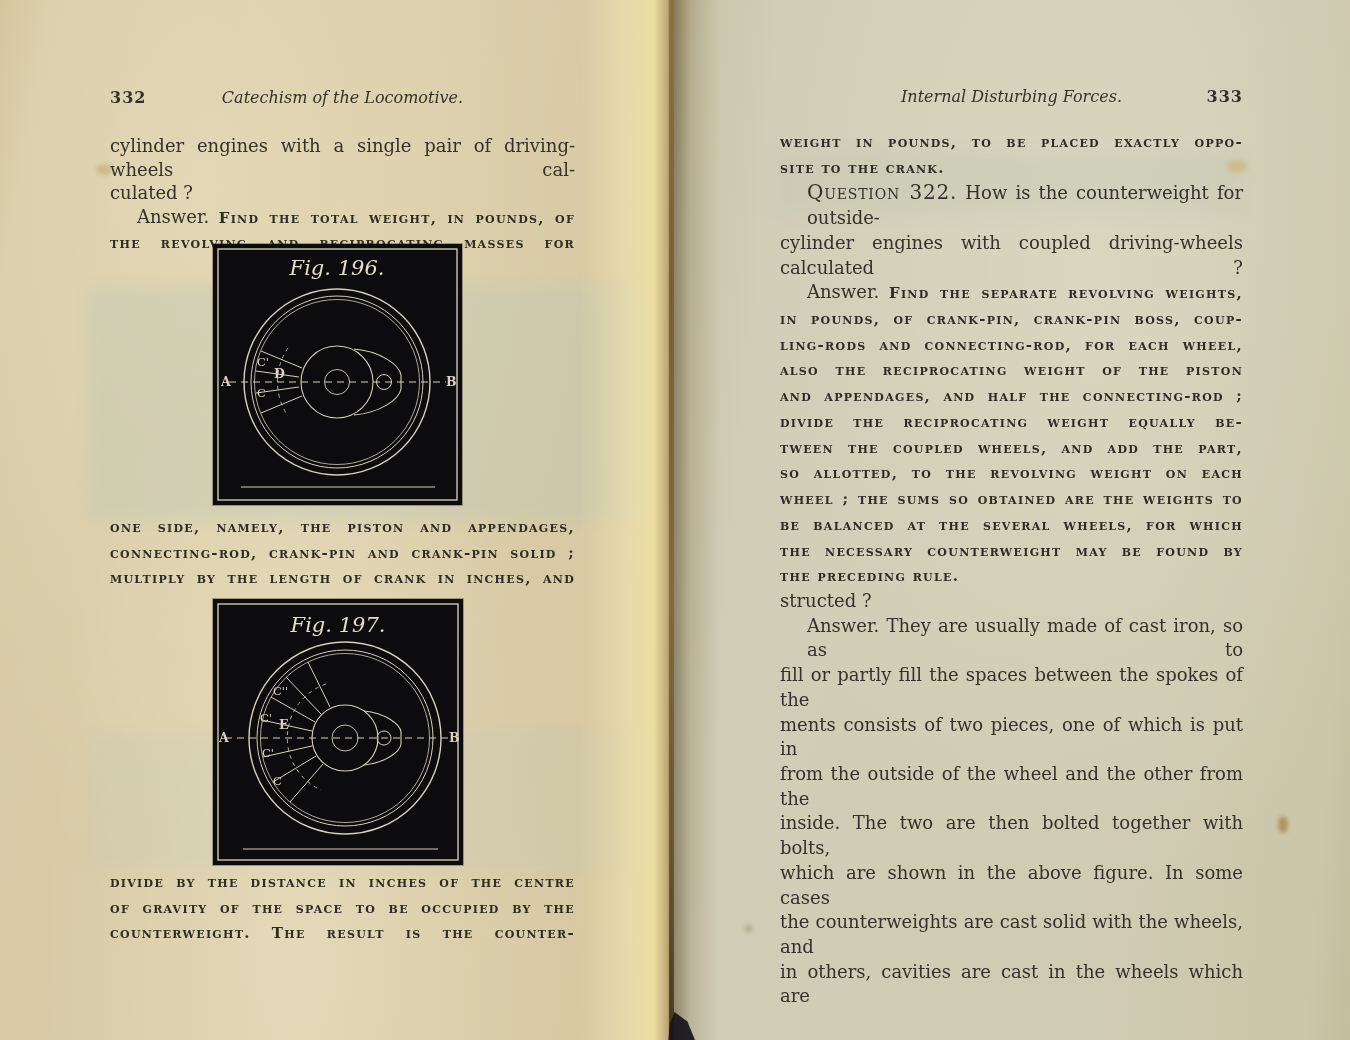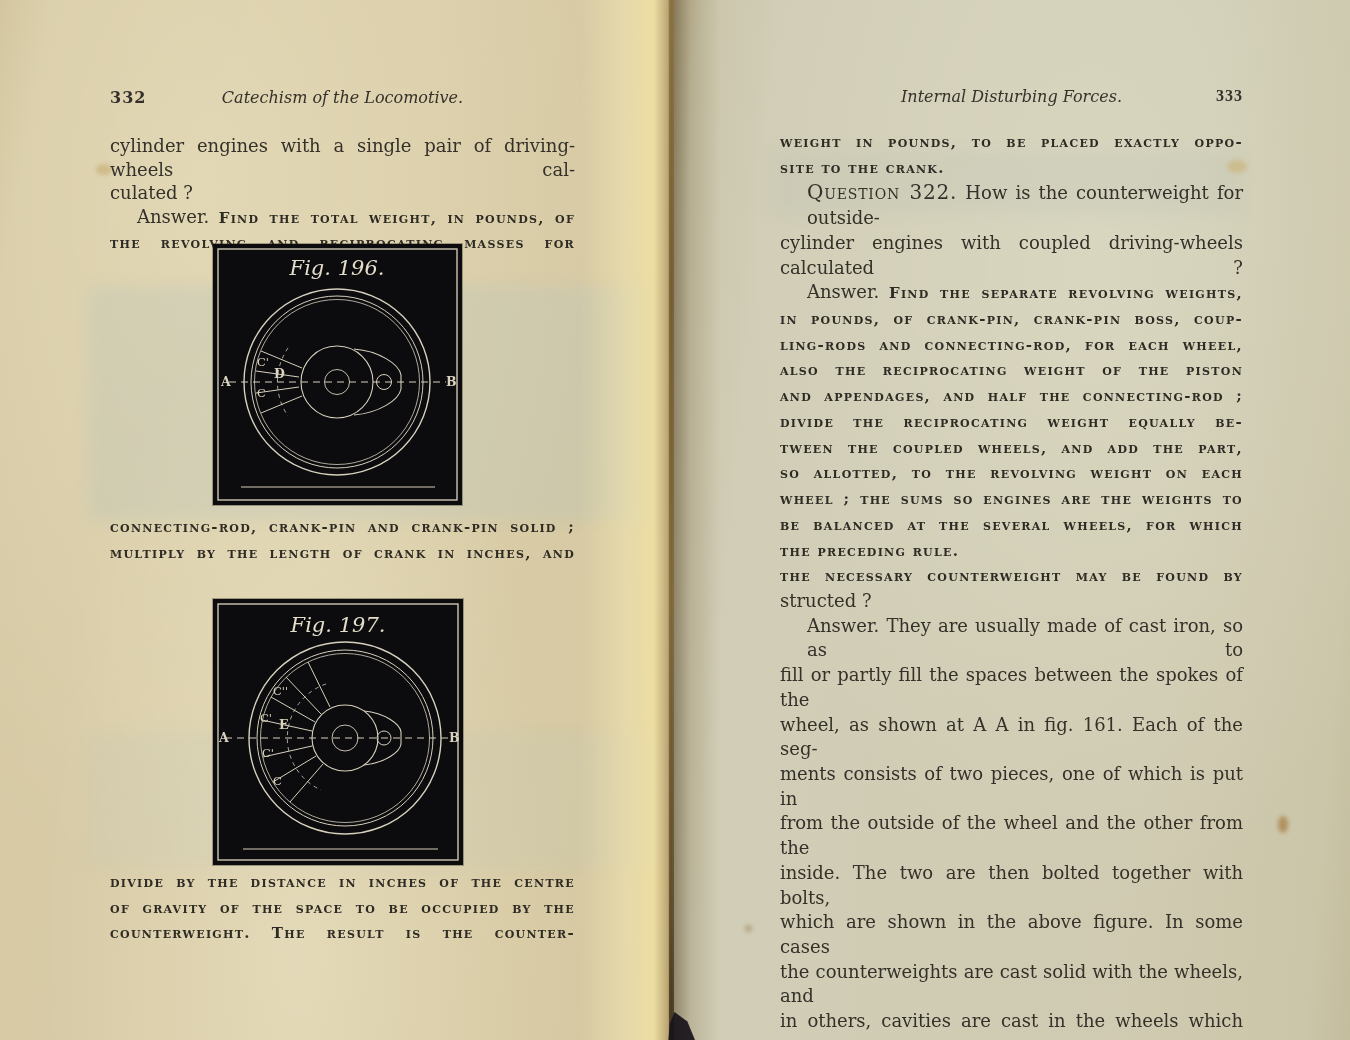"333" span.pn { font-family: Liberation Serif, serif -> none }
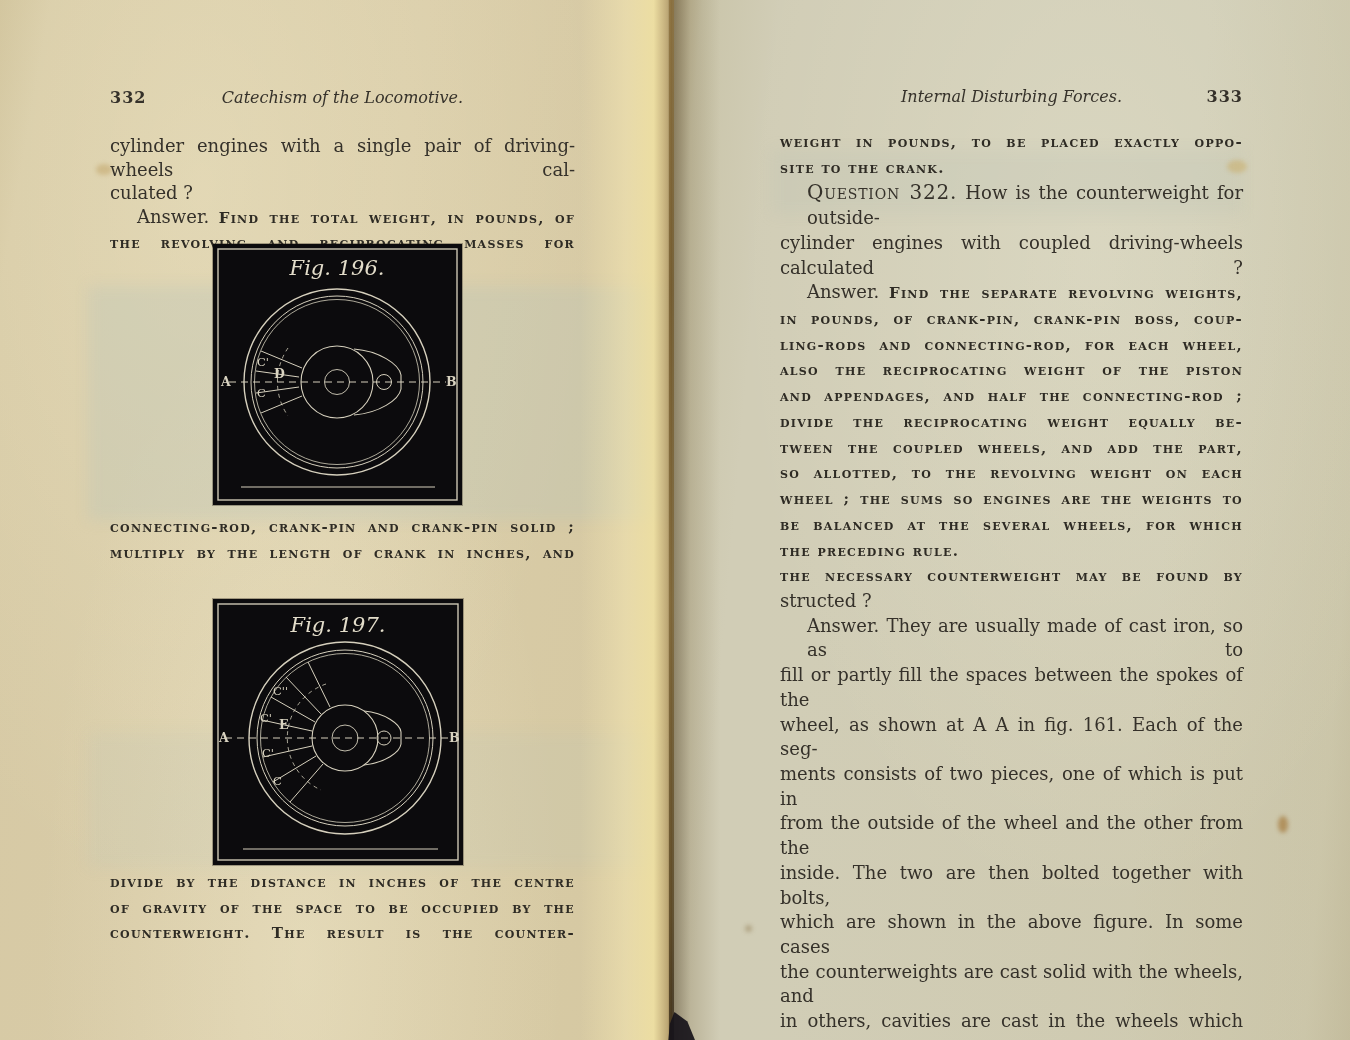"wheel ; the sums so" span.s-sc { text: engines -> obtained }
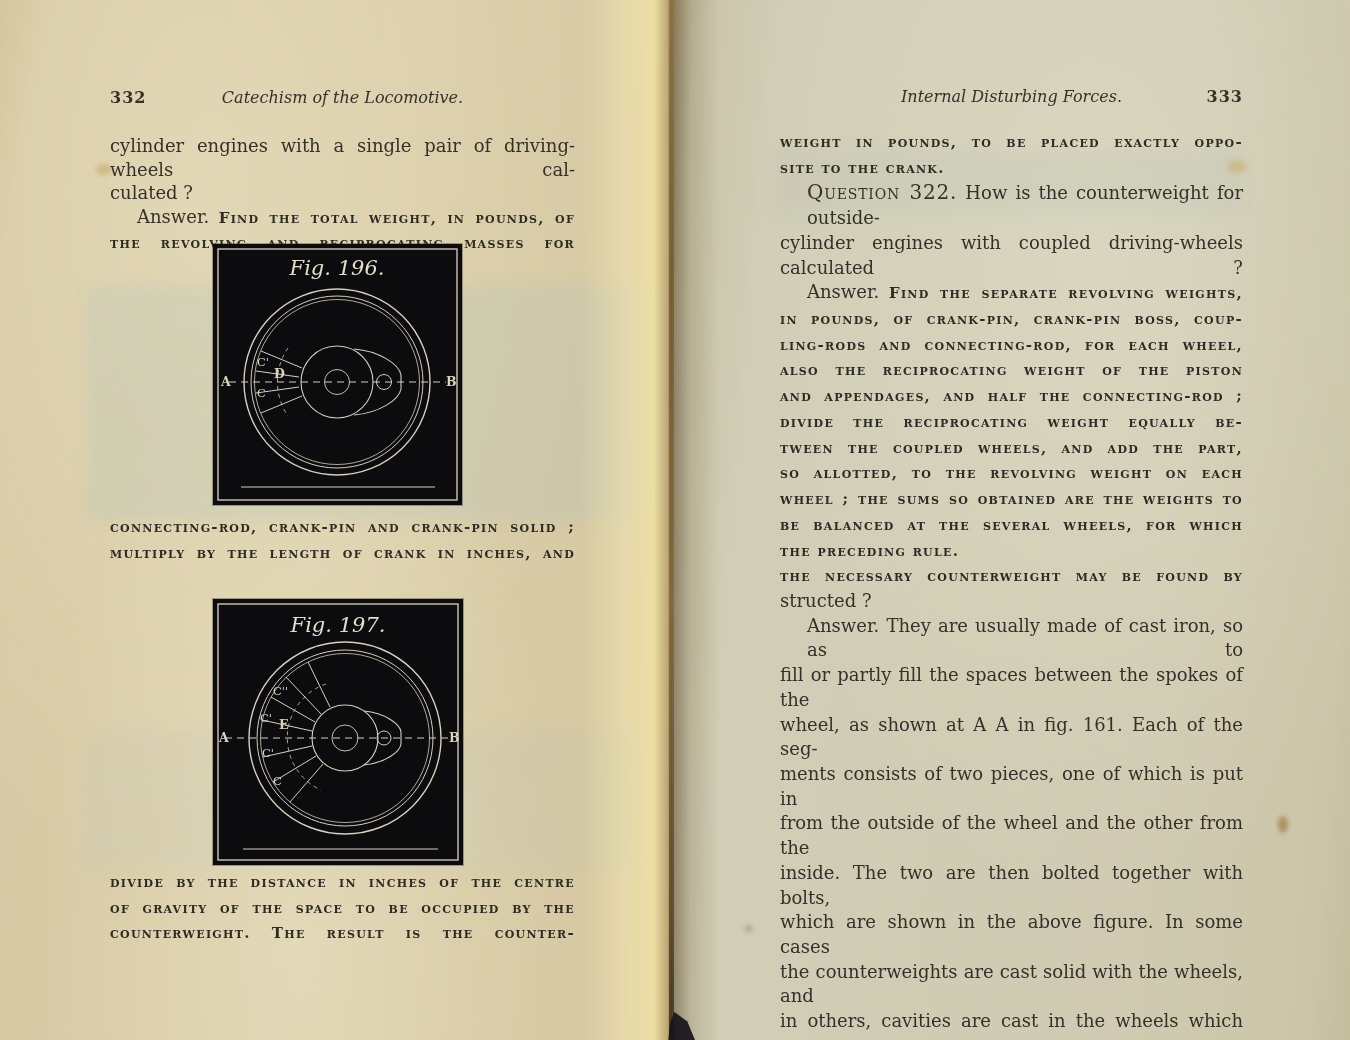"one side, namely, the piston" div.line { html: none -> <div><span>one side, namely, the piston and appendages,</span></div> }
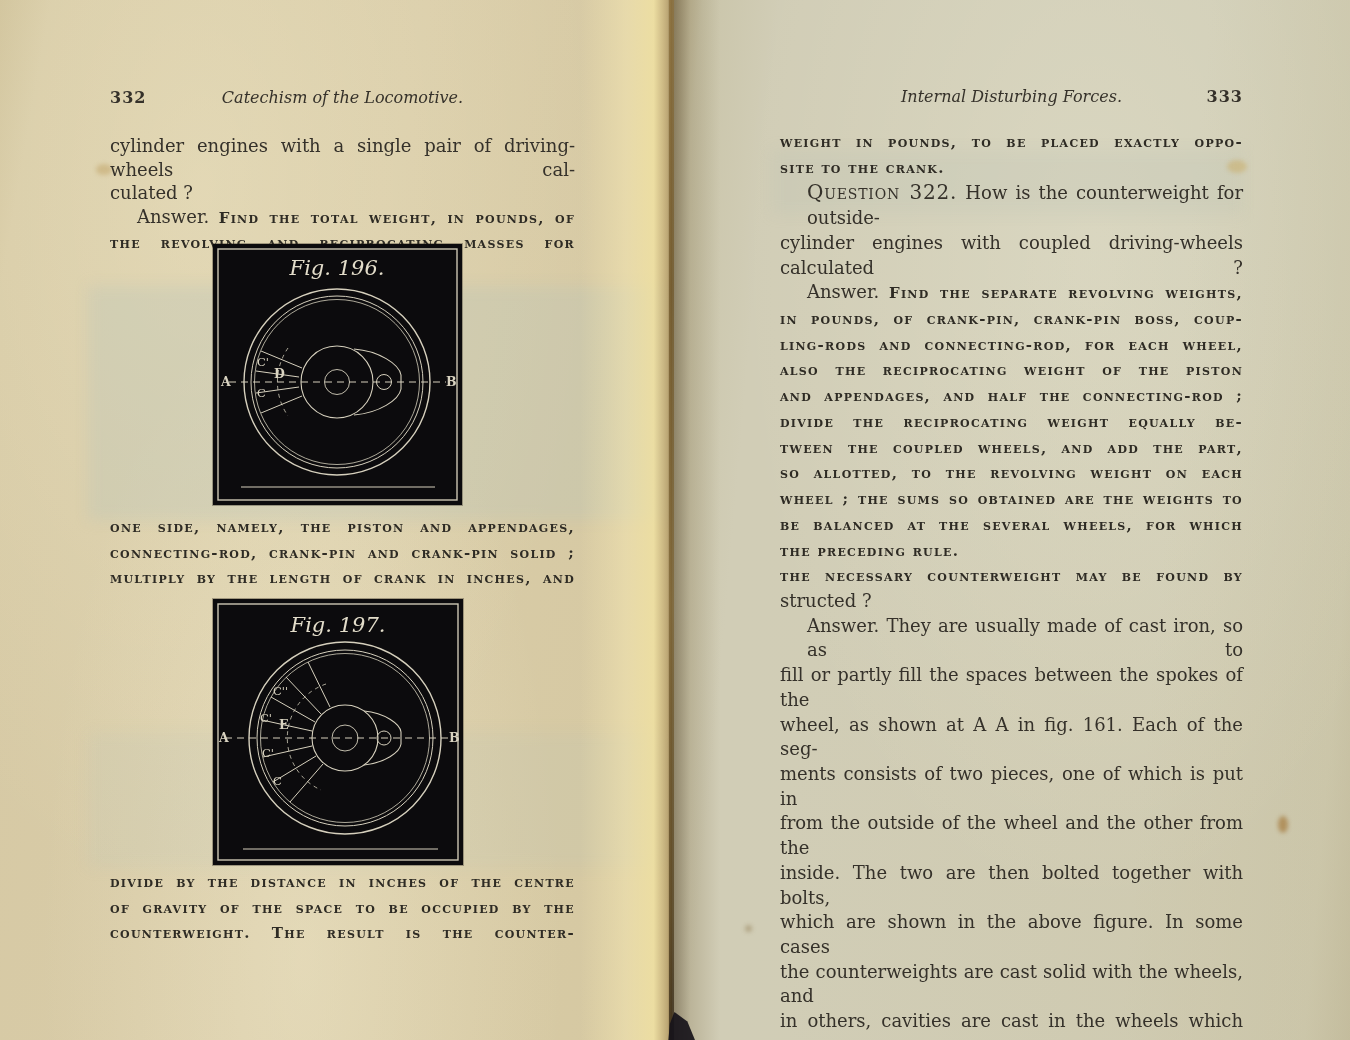"the preceding rule." div.line { order: before "the necessary counterweight may be" -> after "the necessary counterweight may be" }
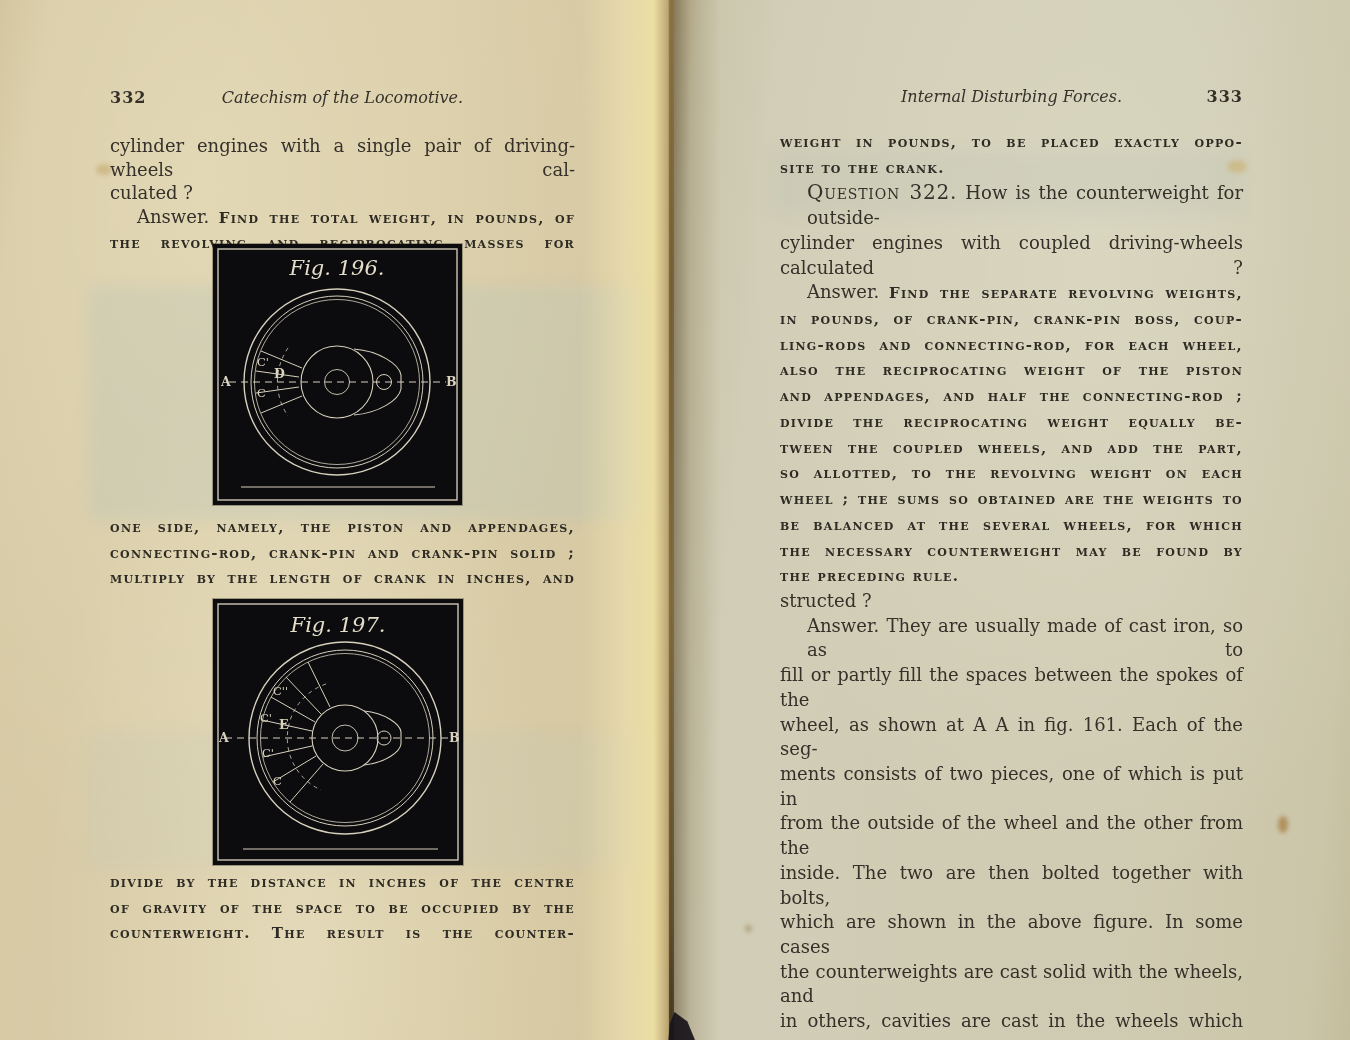"wheel, as shown at A" div.line { html: <div><span>wheel, as shown at</span> <span>A A</span> <span>in fig. 161. Each of the seg-</span></div> -> none }
